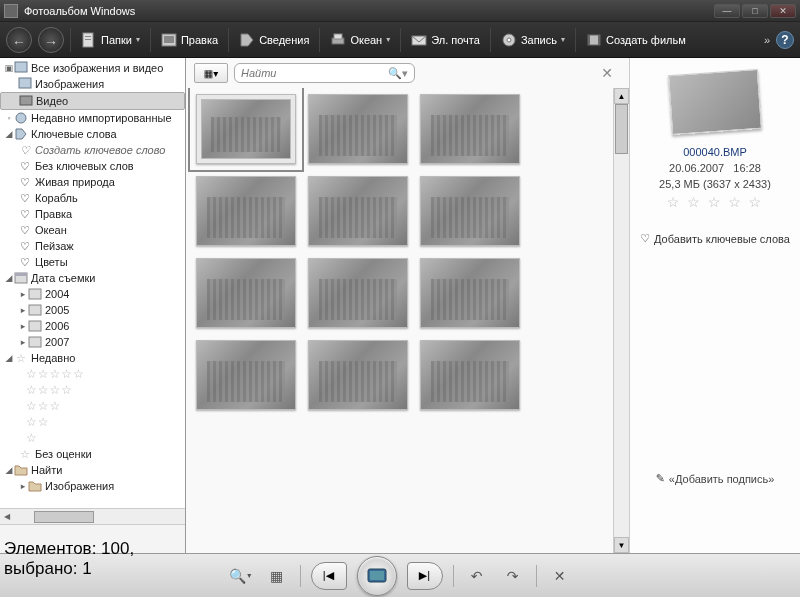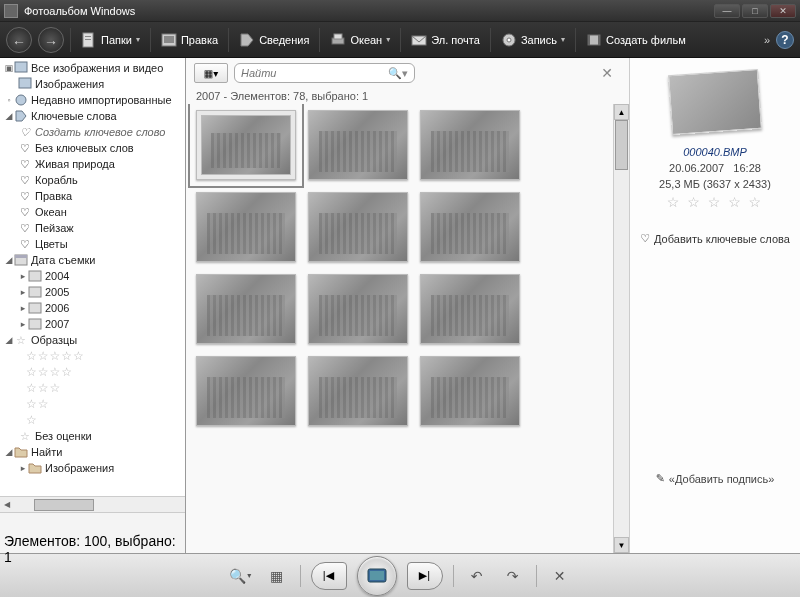"Видео" div.node { html: none -> <div> <span> <svg> <rect></rect> </svg> </span> <span>Видео</span> </div> }
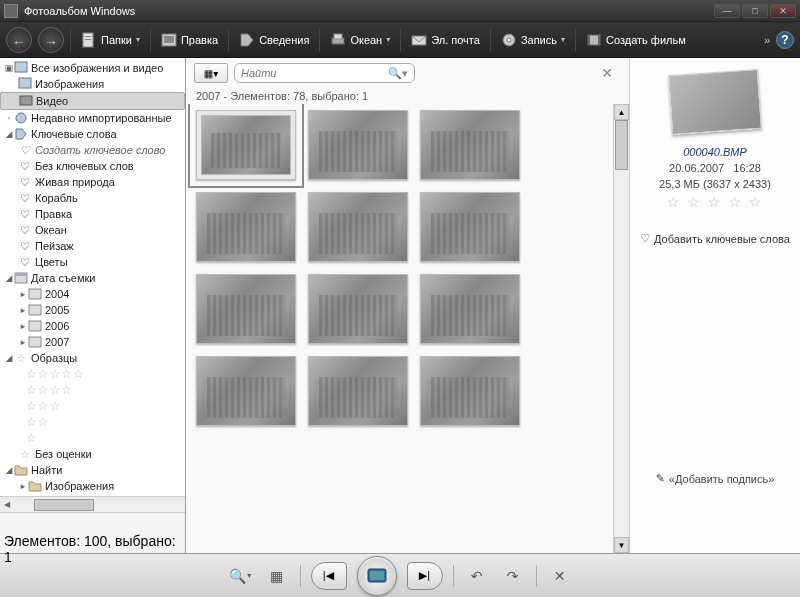"2007 - Элементов: 78, выбрано:" div.groupheader { html: <div>2007 - Элементов: 78, выбрано: 1</div> -> none }
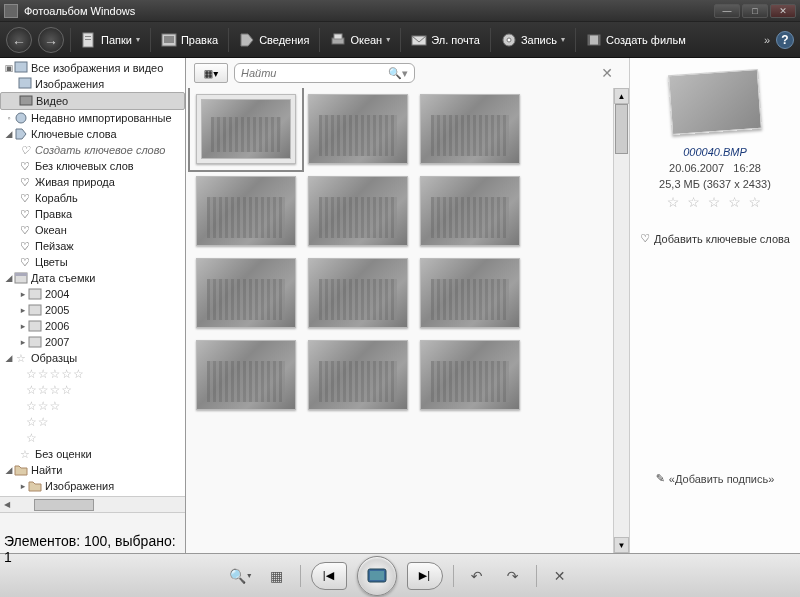"000040.BMP" .filename { font-style: italic -> none }
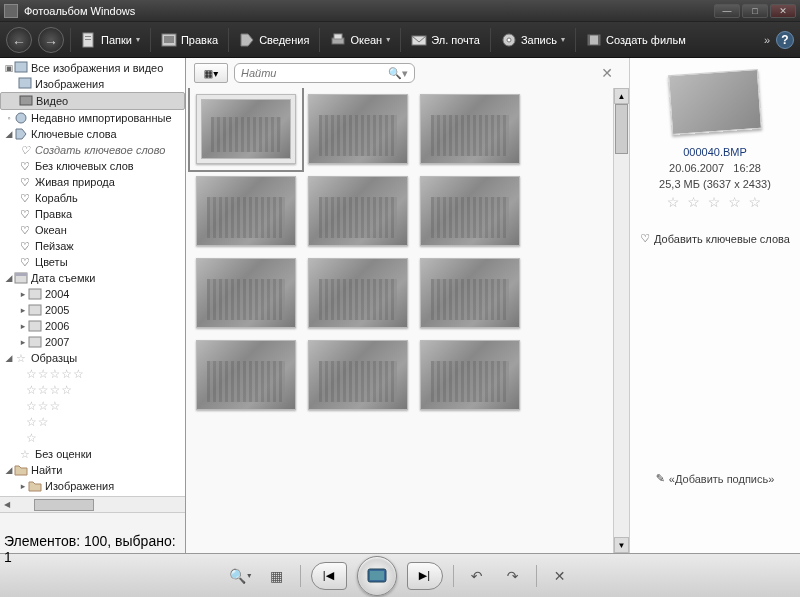"Образцы" span { text: Образцы -> Недавно }
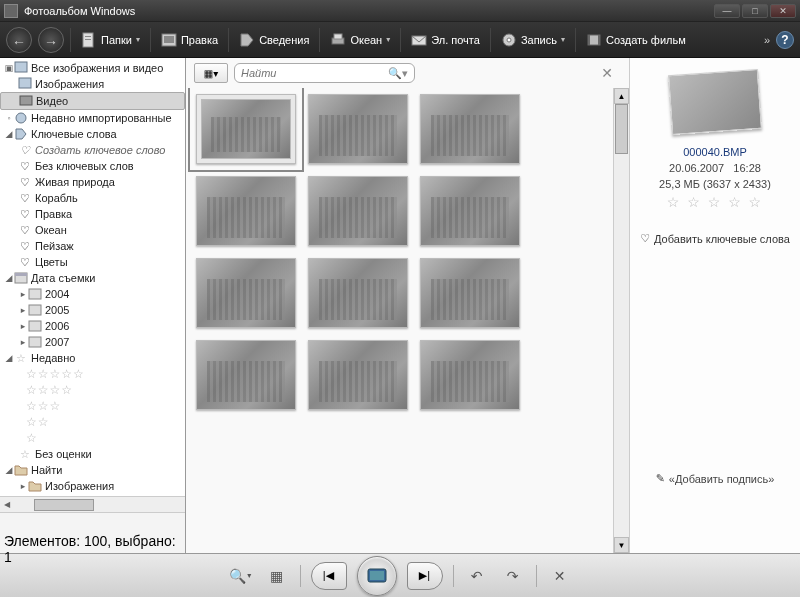"Элементов: 100, выбрано: 1" .sbstatus { font-size: 14px -> 17px; padding: 20px 4px -> 14px 4px }
